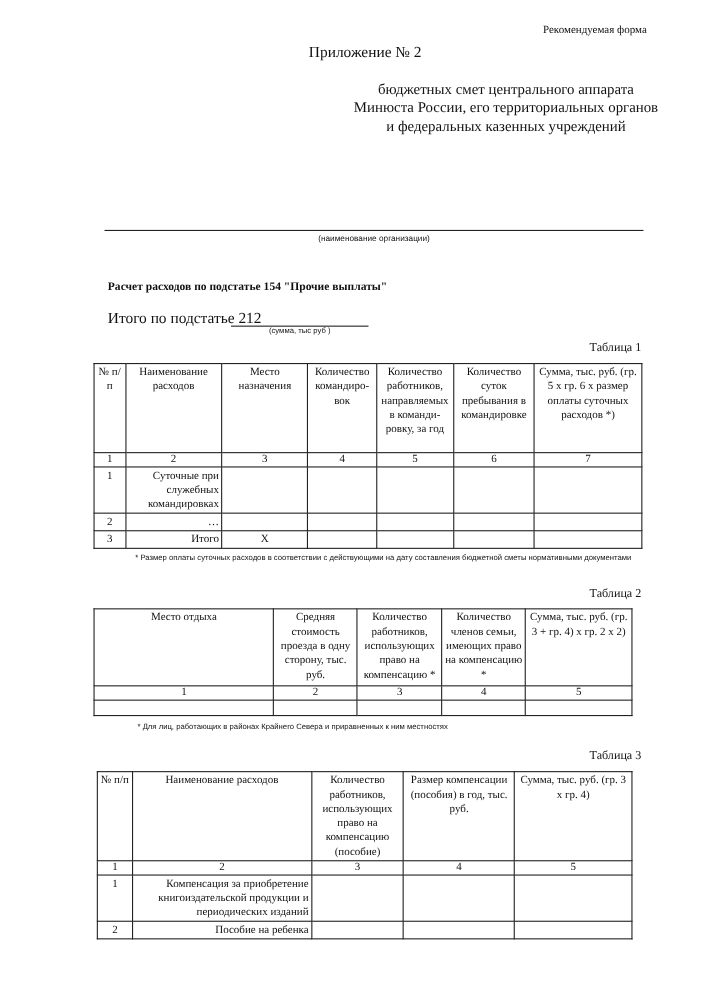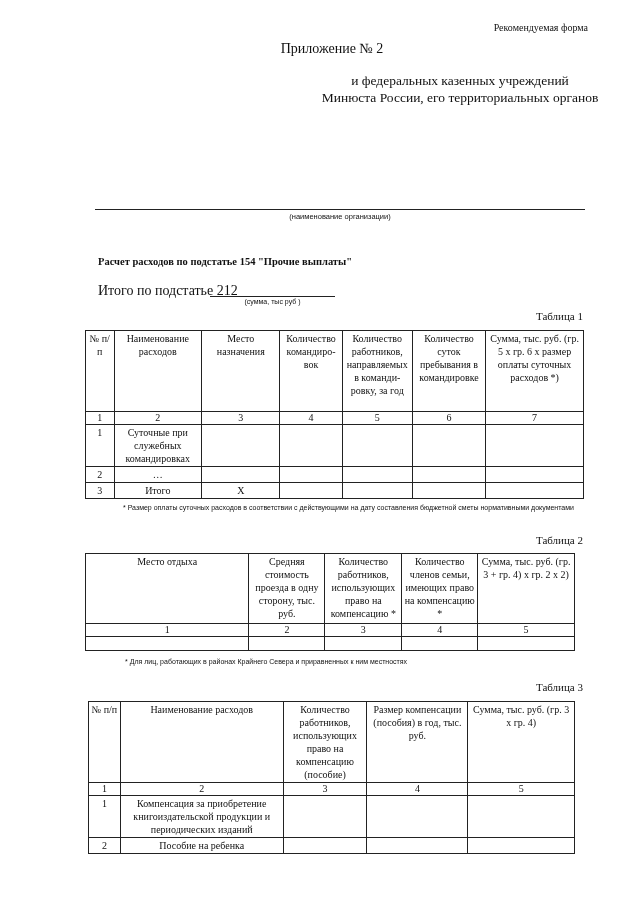"бюджетных смет центрального аппарата" div { html: none -> <div>бюджетных смет центрального аппарата</div> }
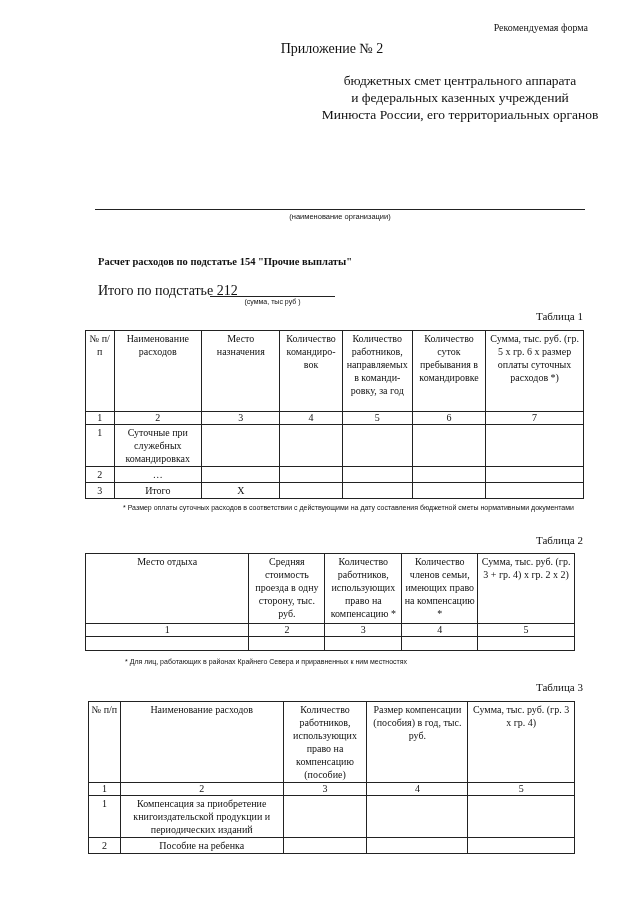"и федеральных казенных учреждений" div { order: before "Минюста России, его территориальных" -> after "Минюста России, его территориальных" }
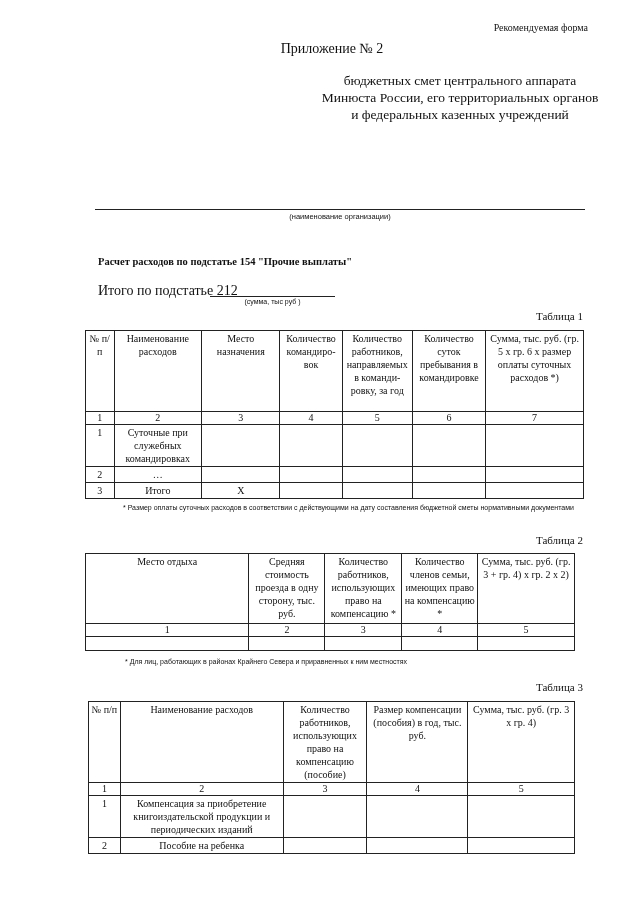"Суточные при служебных командировках" table.doc td.left { text-align: center -> right }
